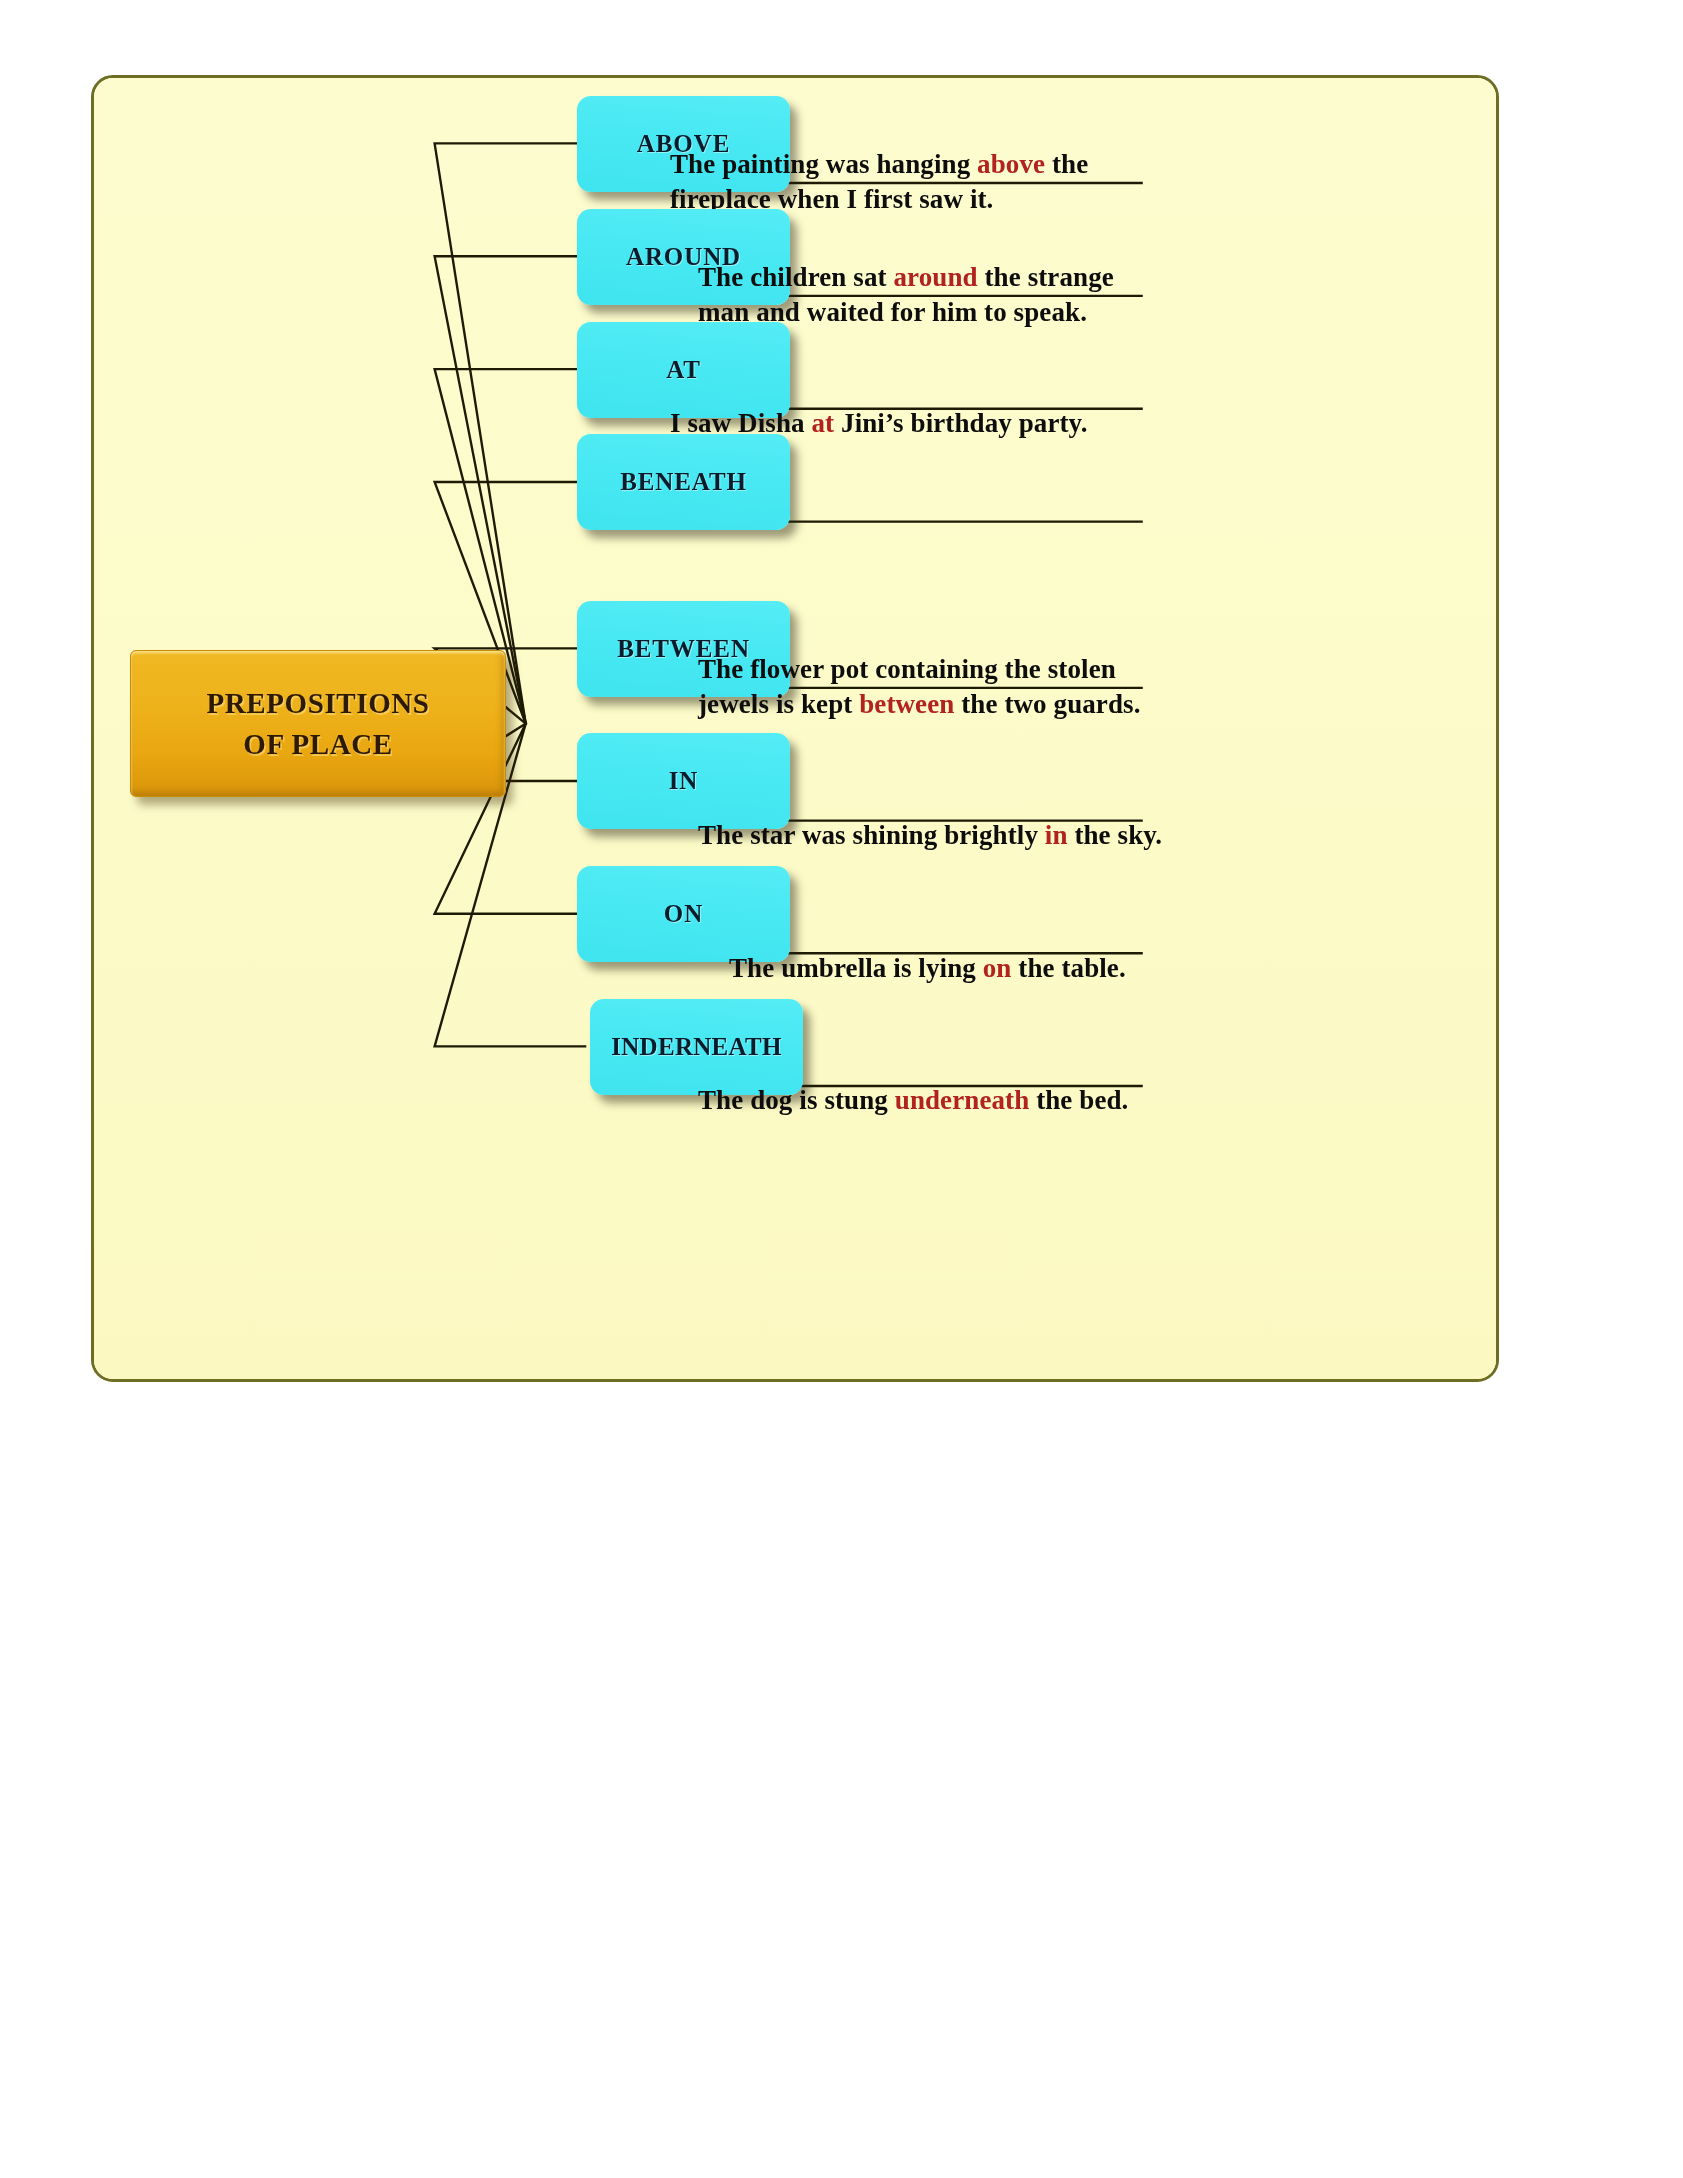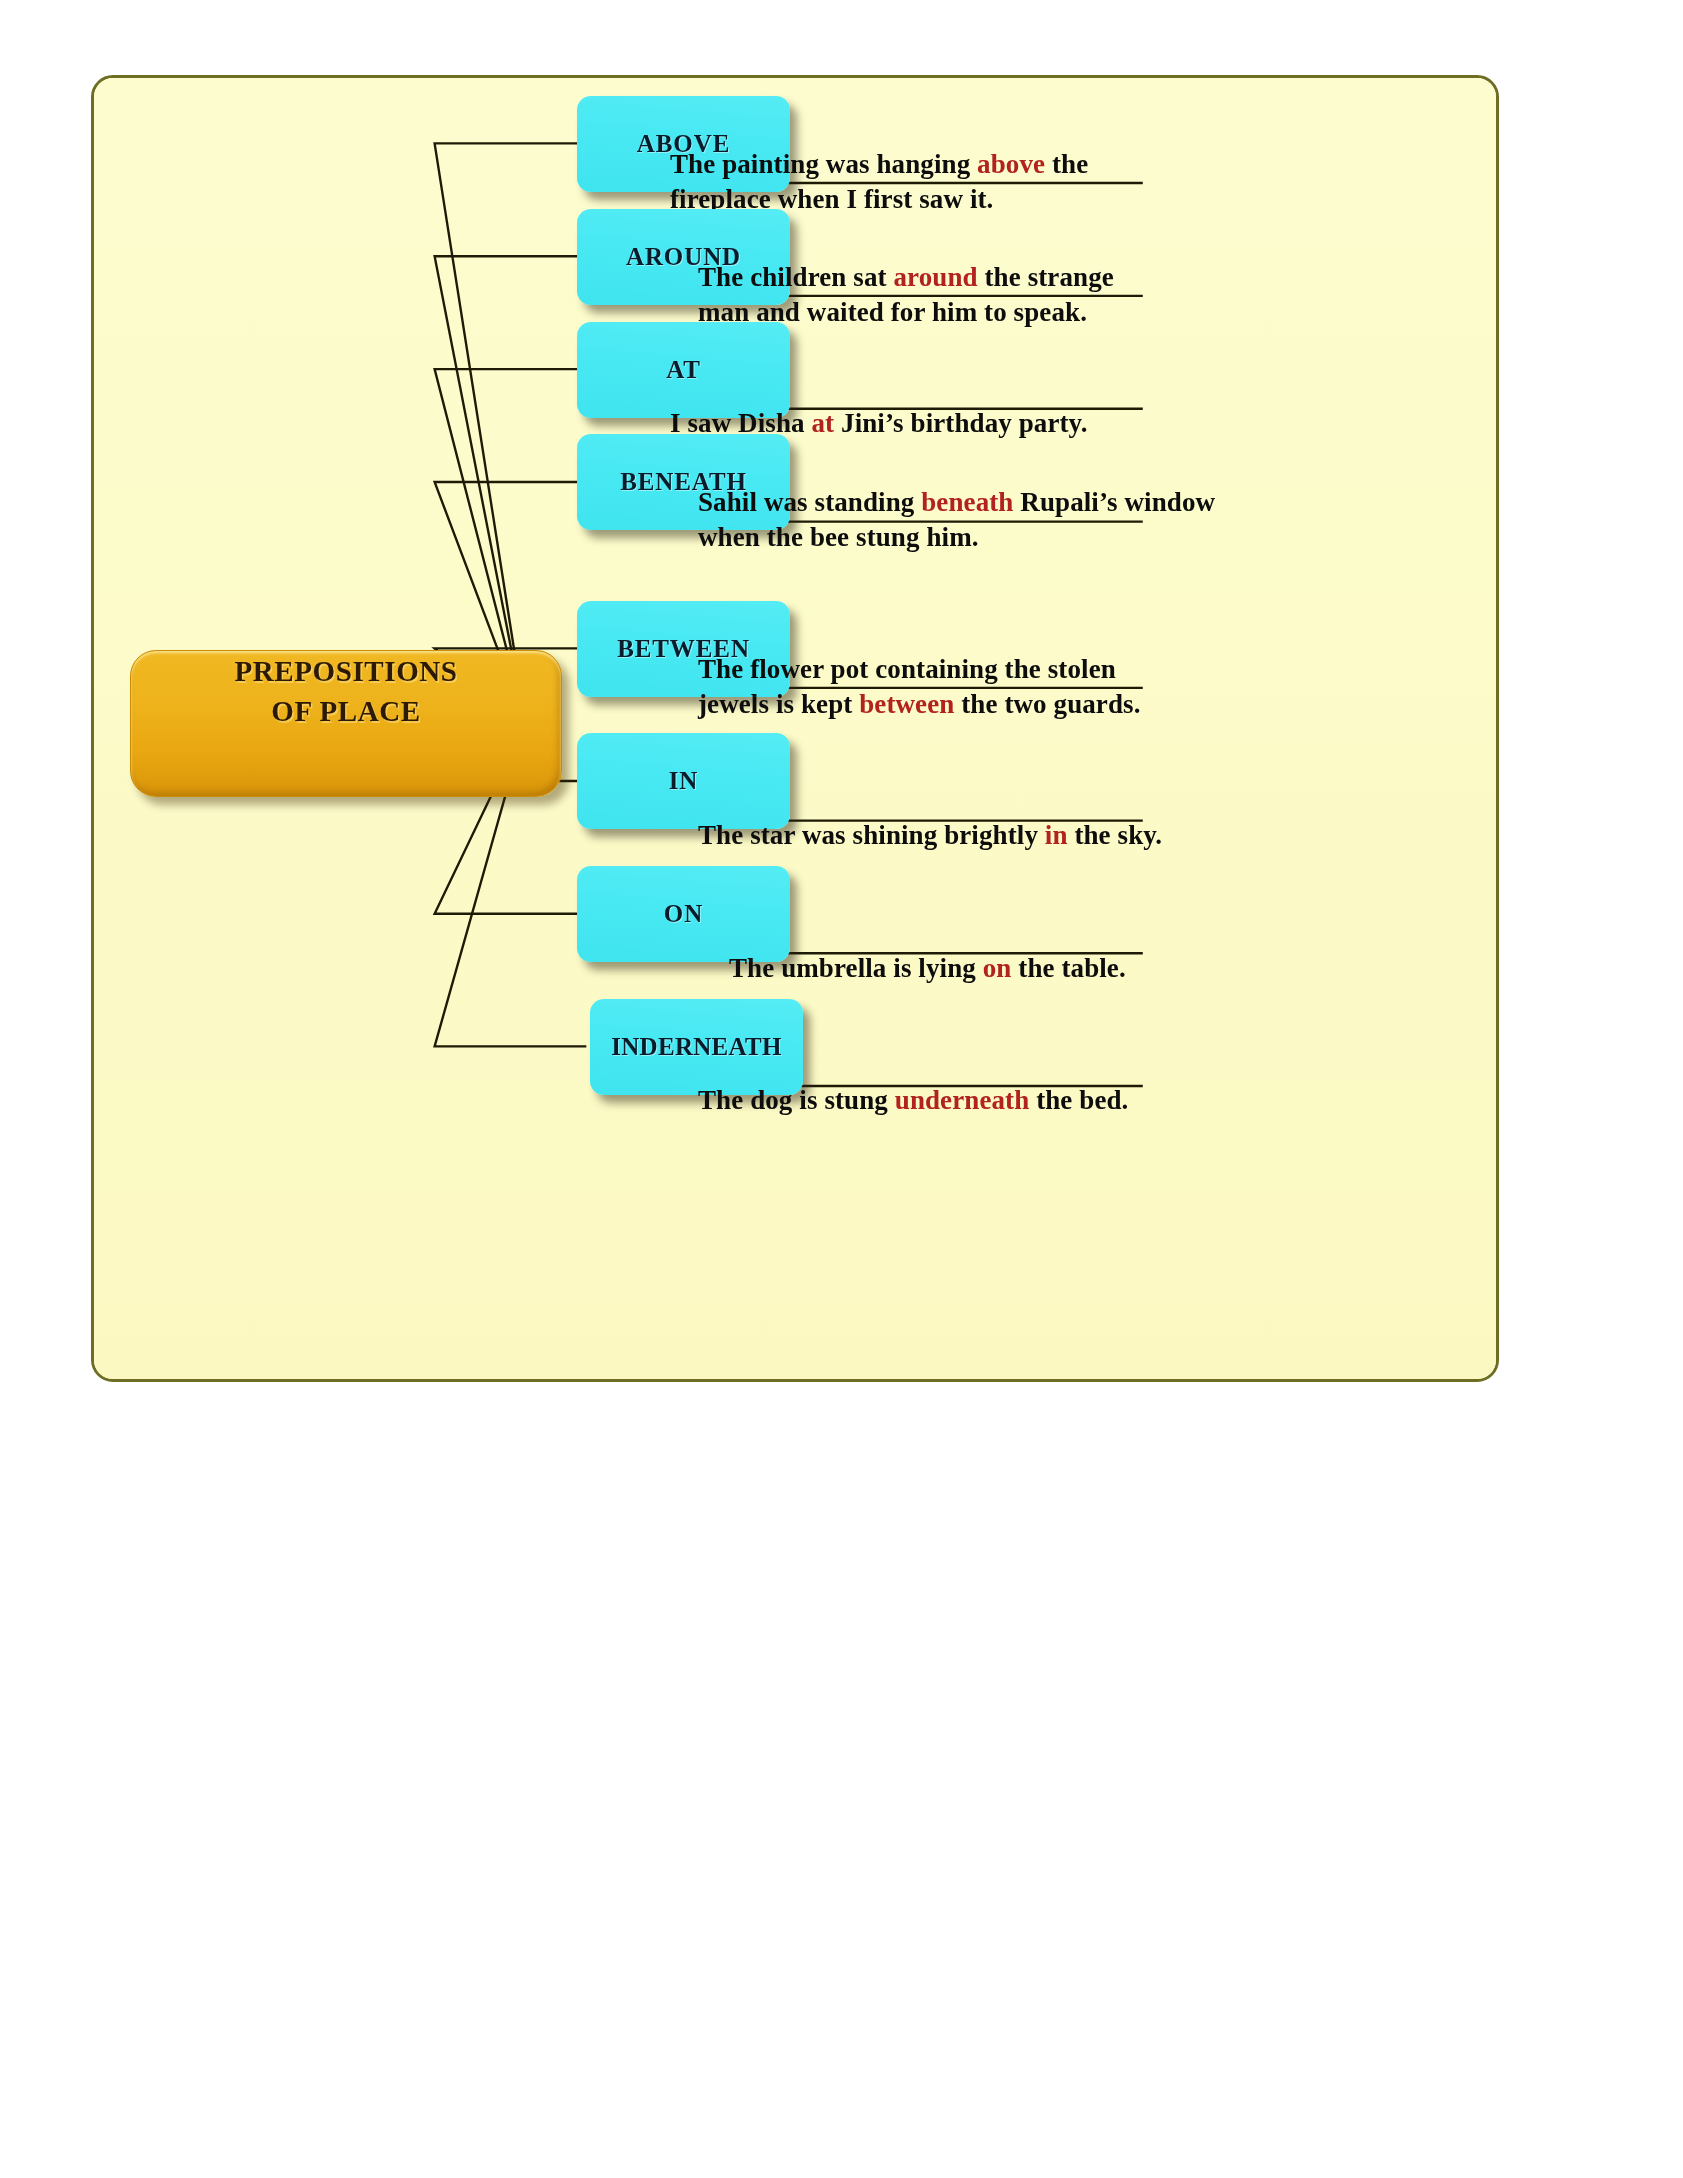"Sahil was standing beneath Rupali’s" div.example { html: <div> <span>Sahil was standing </span><span>beneath</span><span> Rupali’s window when the bee stung him.</span> </div> -> none }
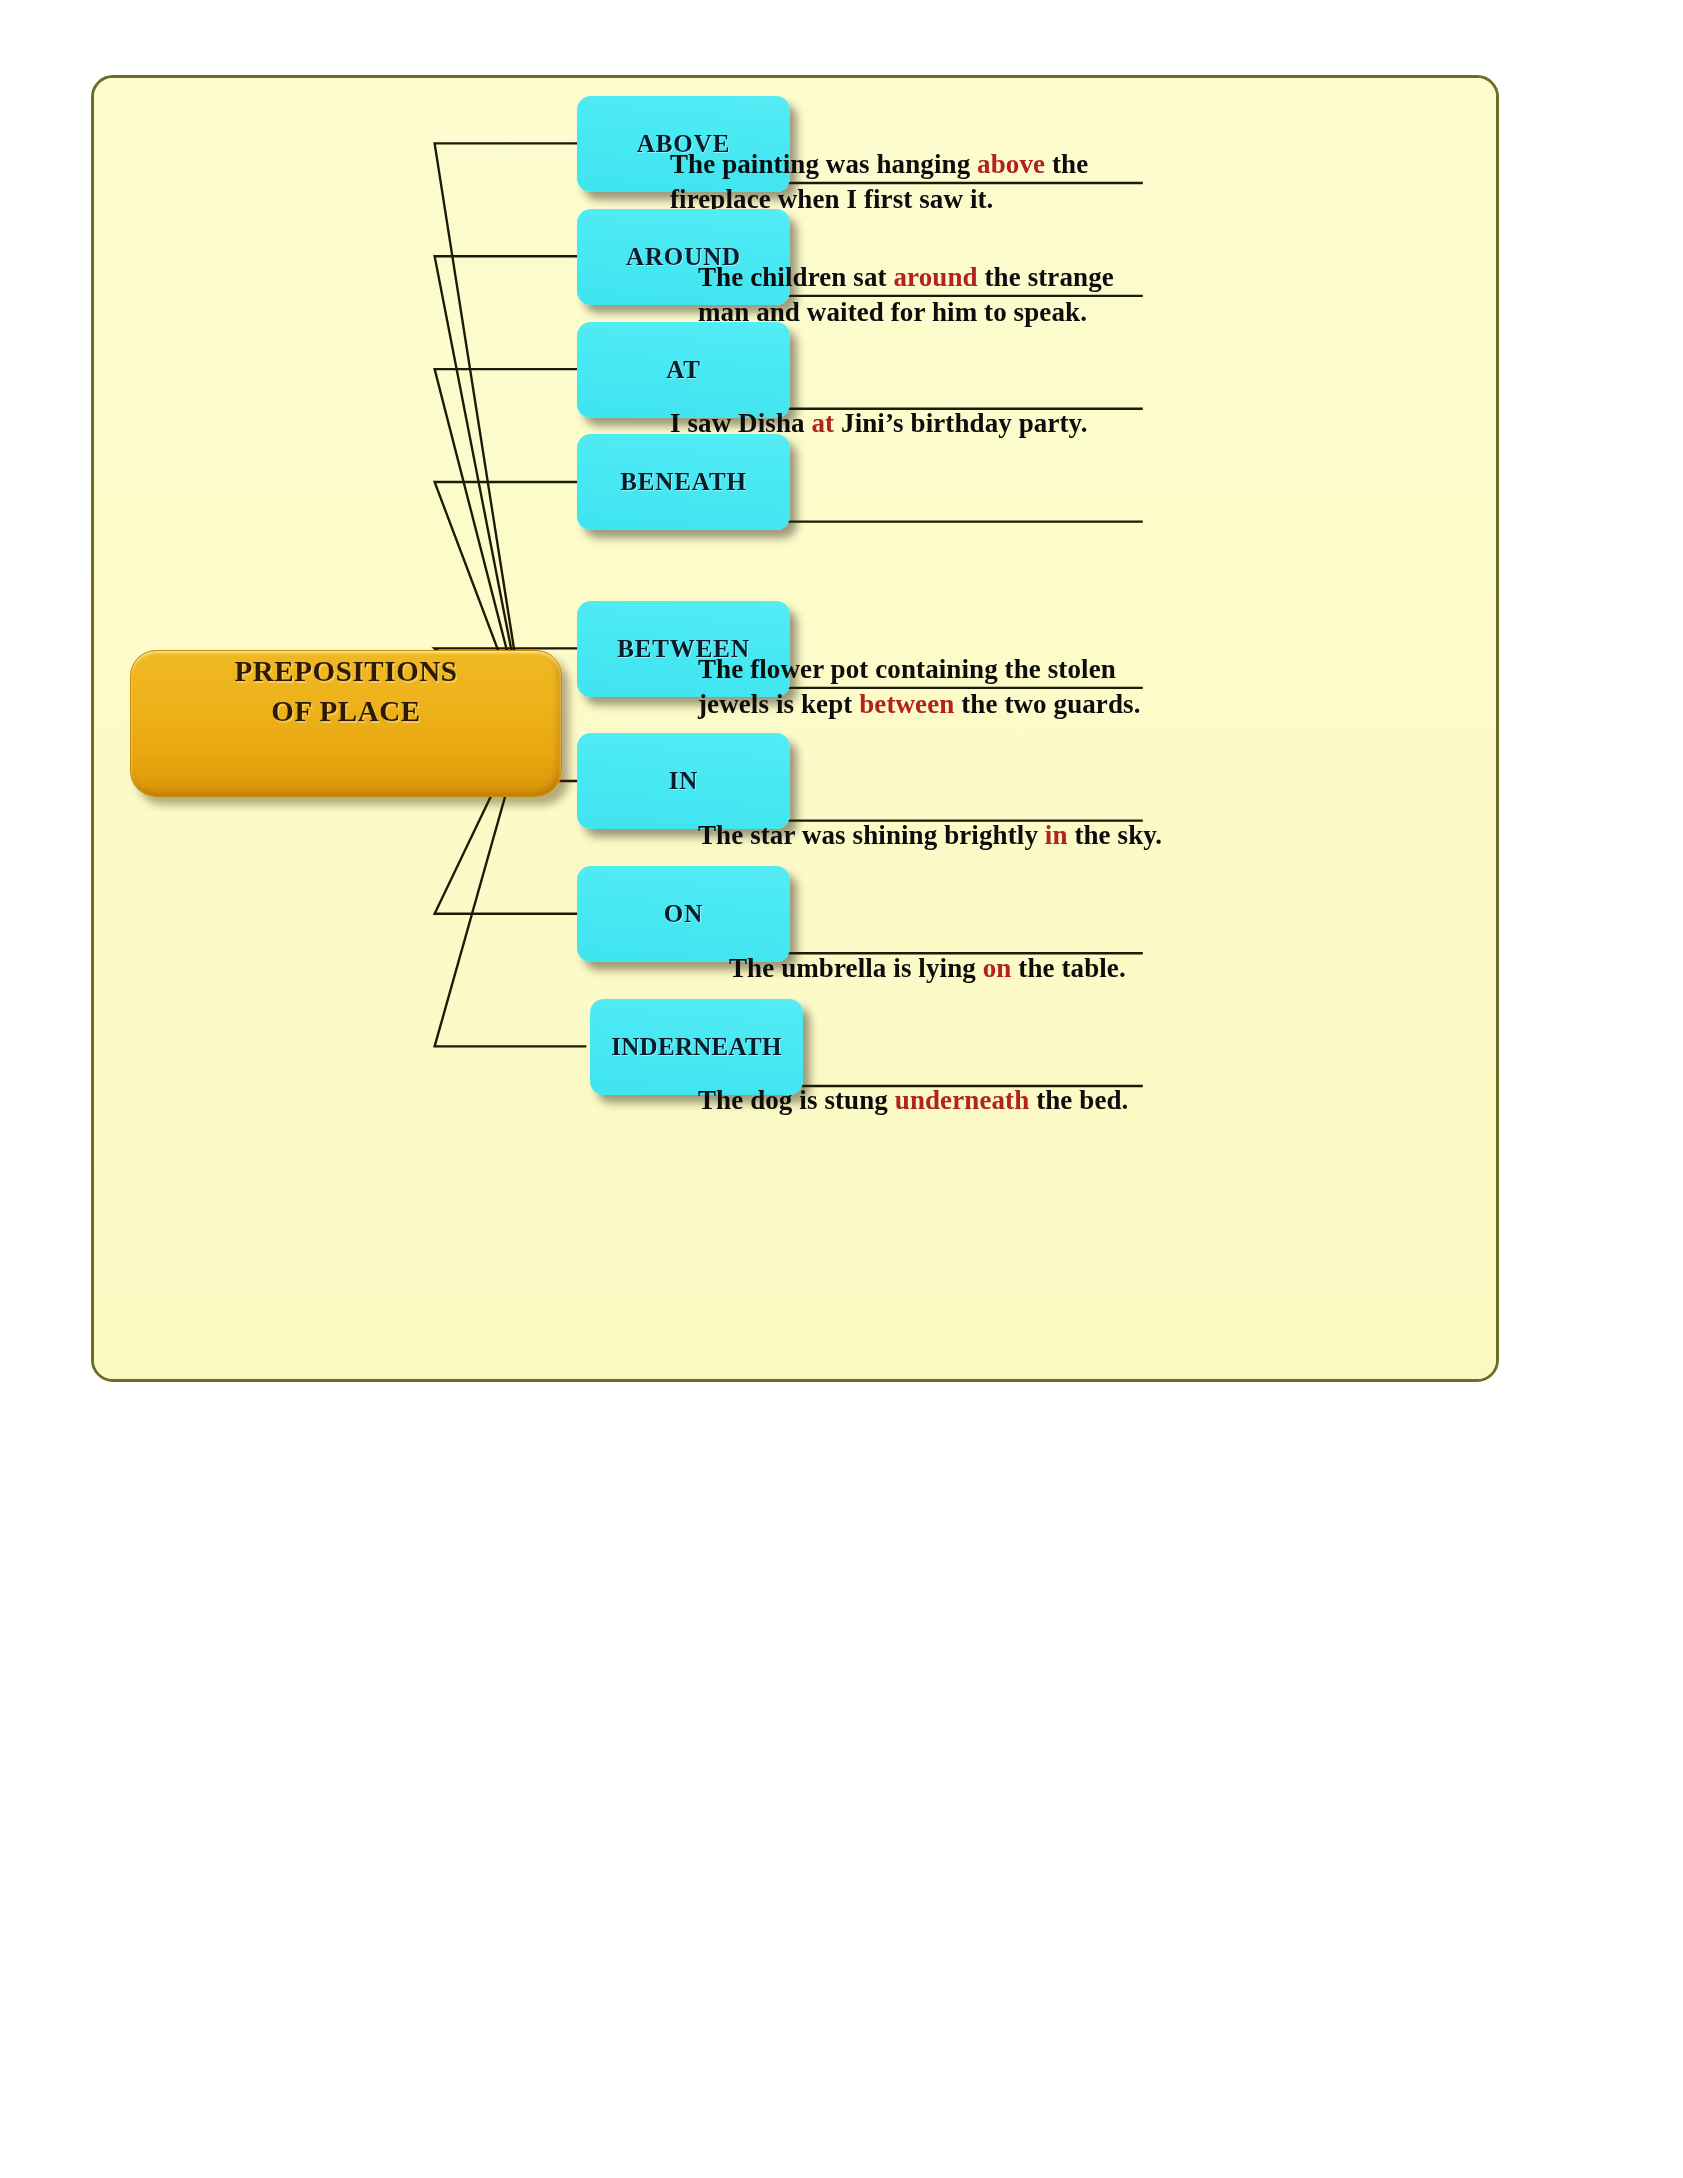"PREPOSITIONS" #root-node { align-items: flex-start -> center; border-radius: 26px -> 6px; width: 432px -> 376px }
